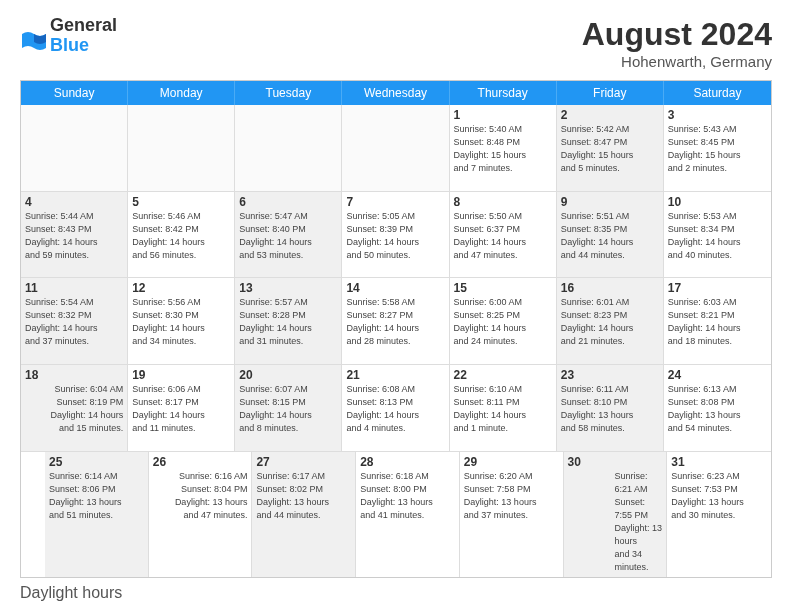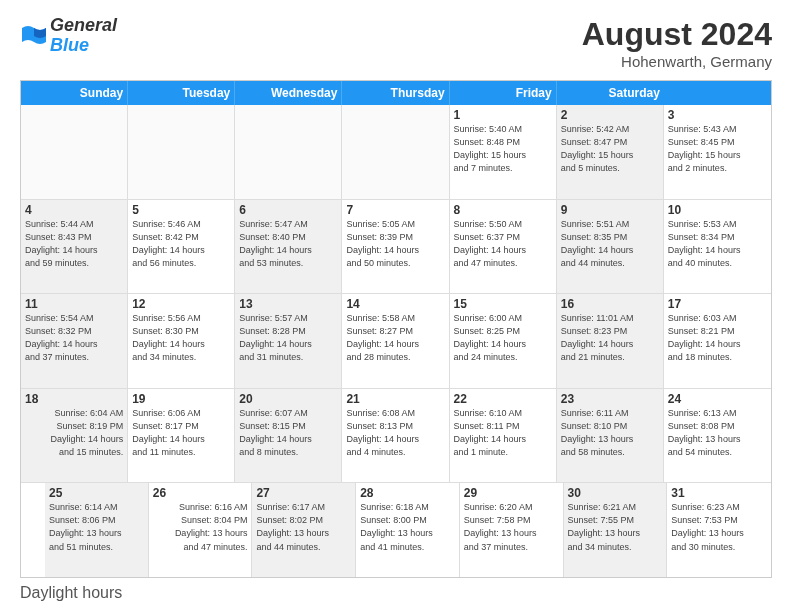"General" .logo { align-items: center -> flex-end; font-style: italic -> none }
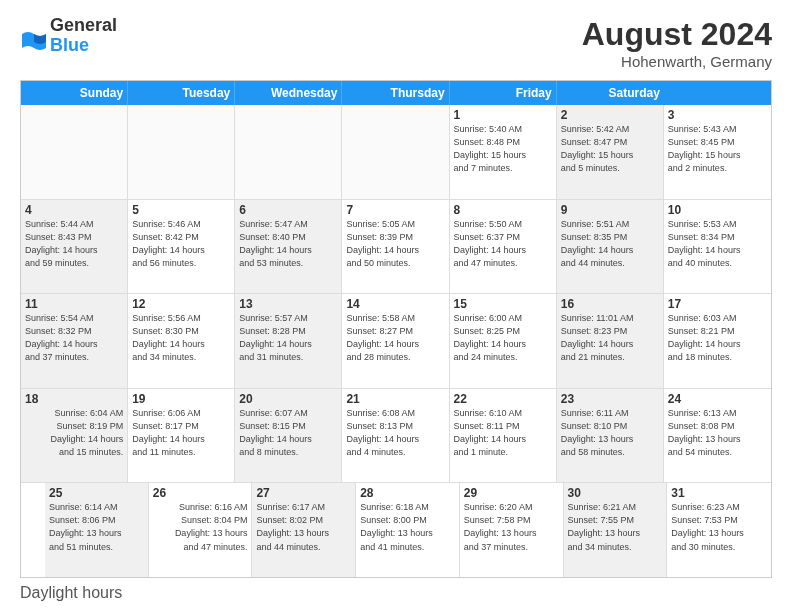"Sunday" .cal-header-cell { font-weight: bold -> normal; text-align: right -> center }
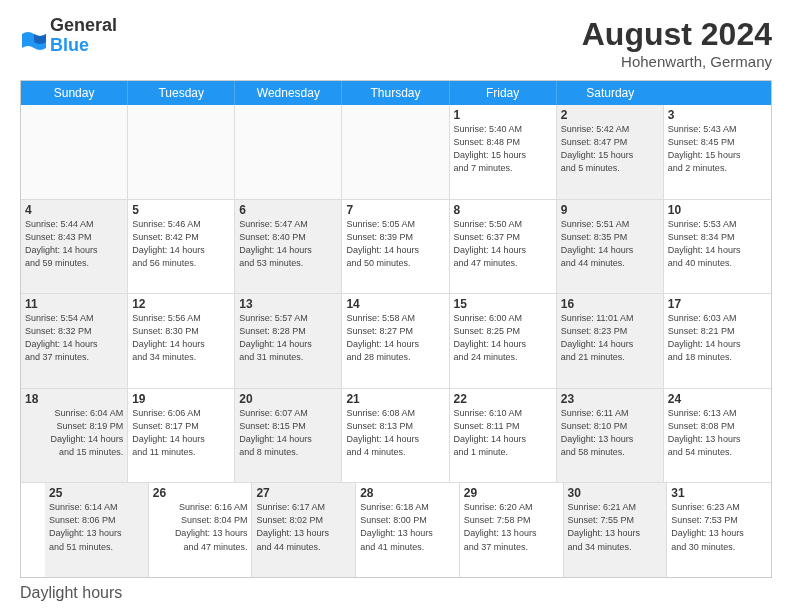"Monday" div.cal-header-cell { html: none -> <div>Monday</div> }
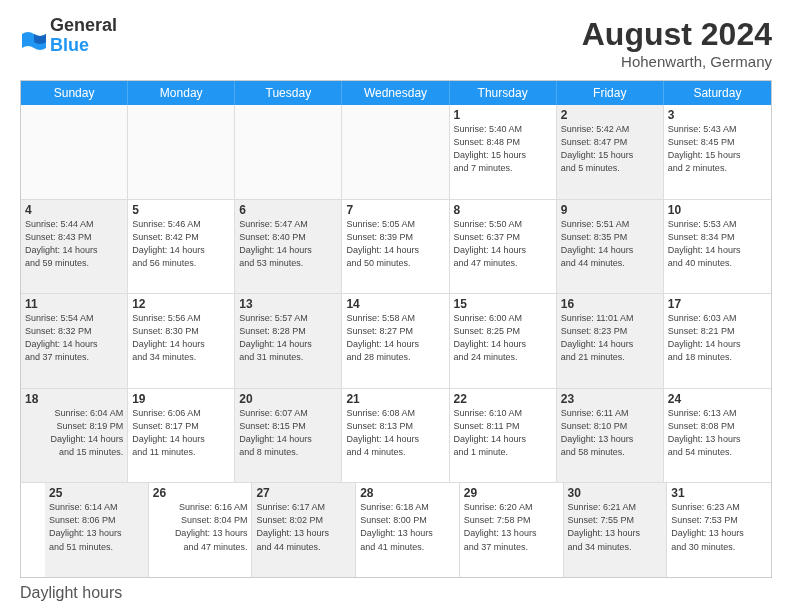"Sunrise: 11:01 AM" div.day-info { text: 11:01 -> 6:01 }
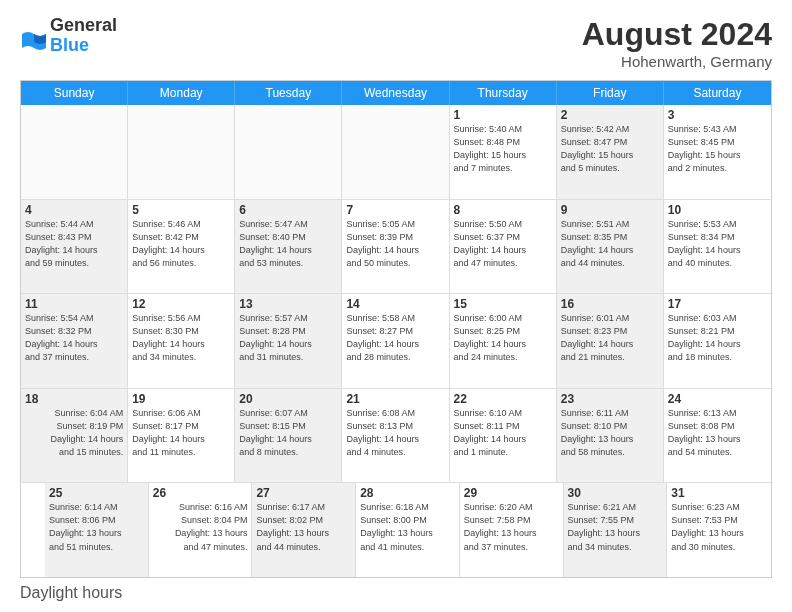"Sunrise: 6:21 AM" div.day-info { margin-left: none -> 47px }
